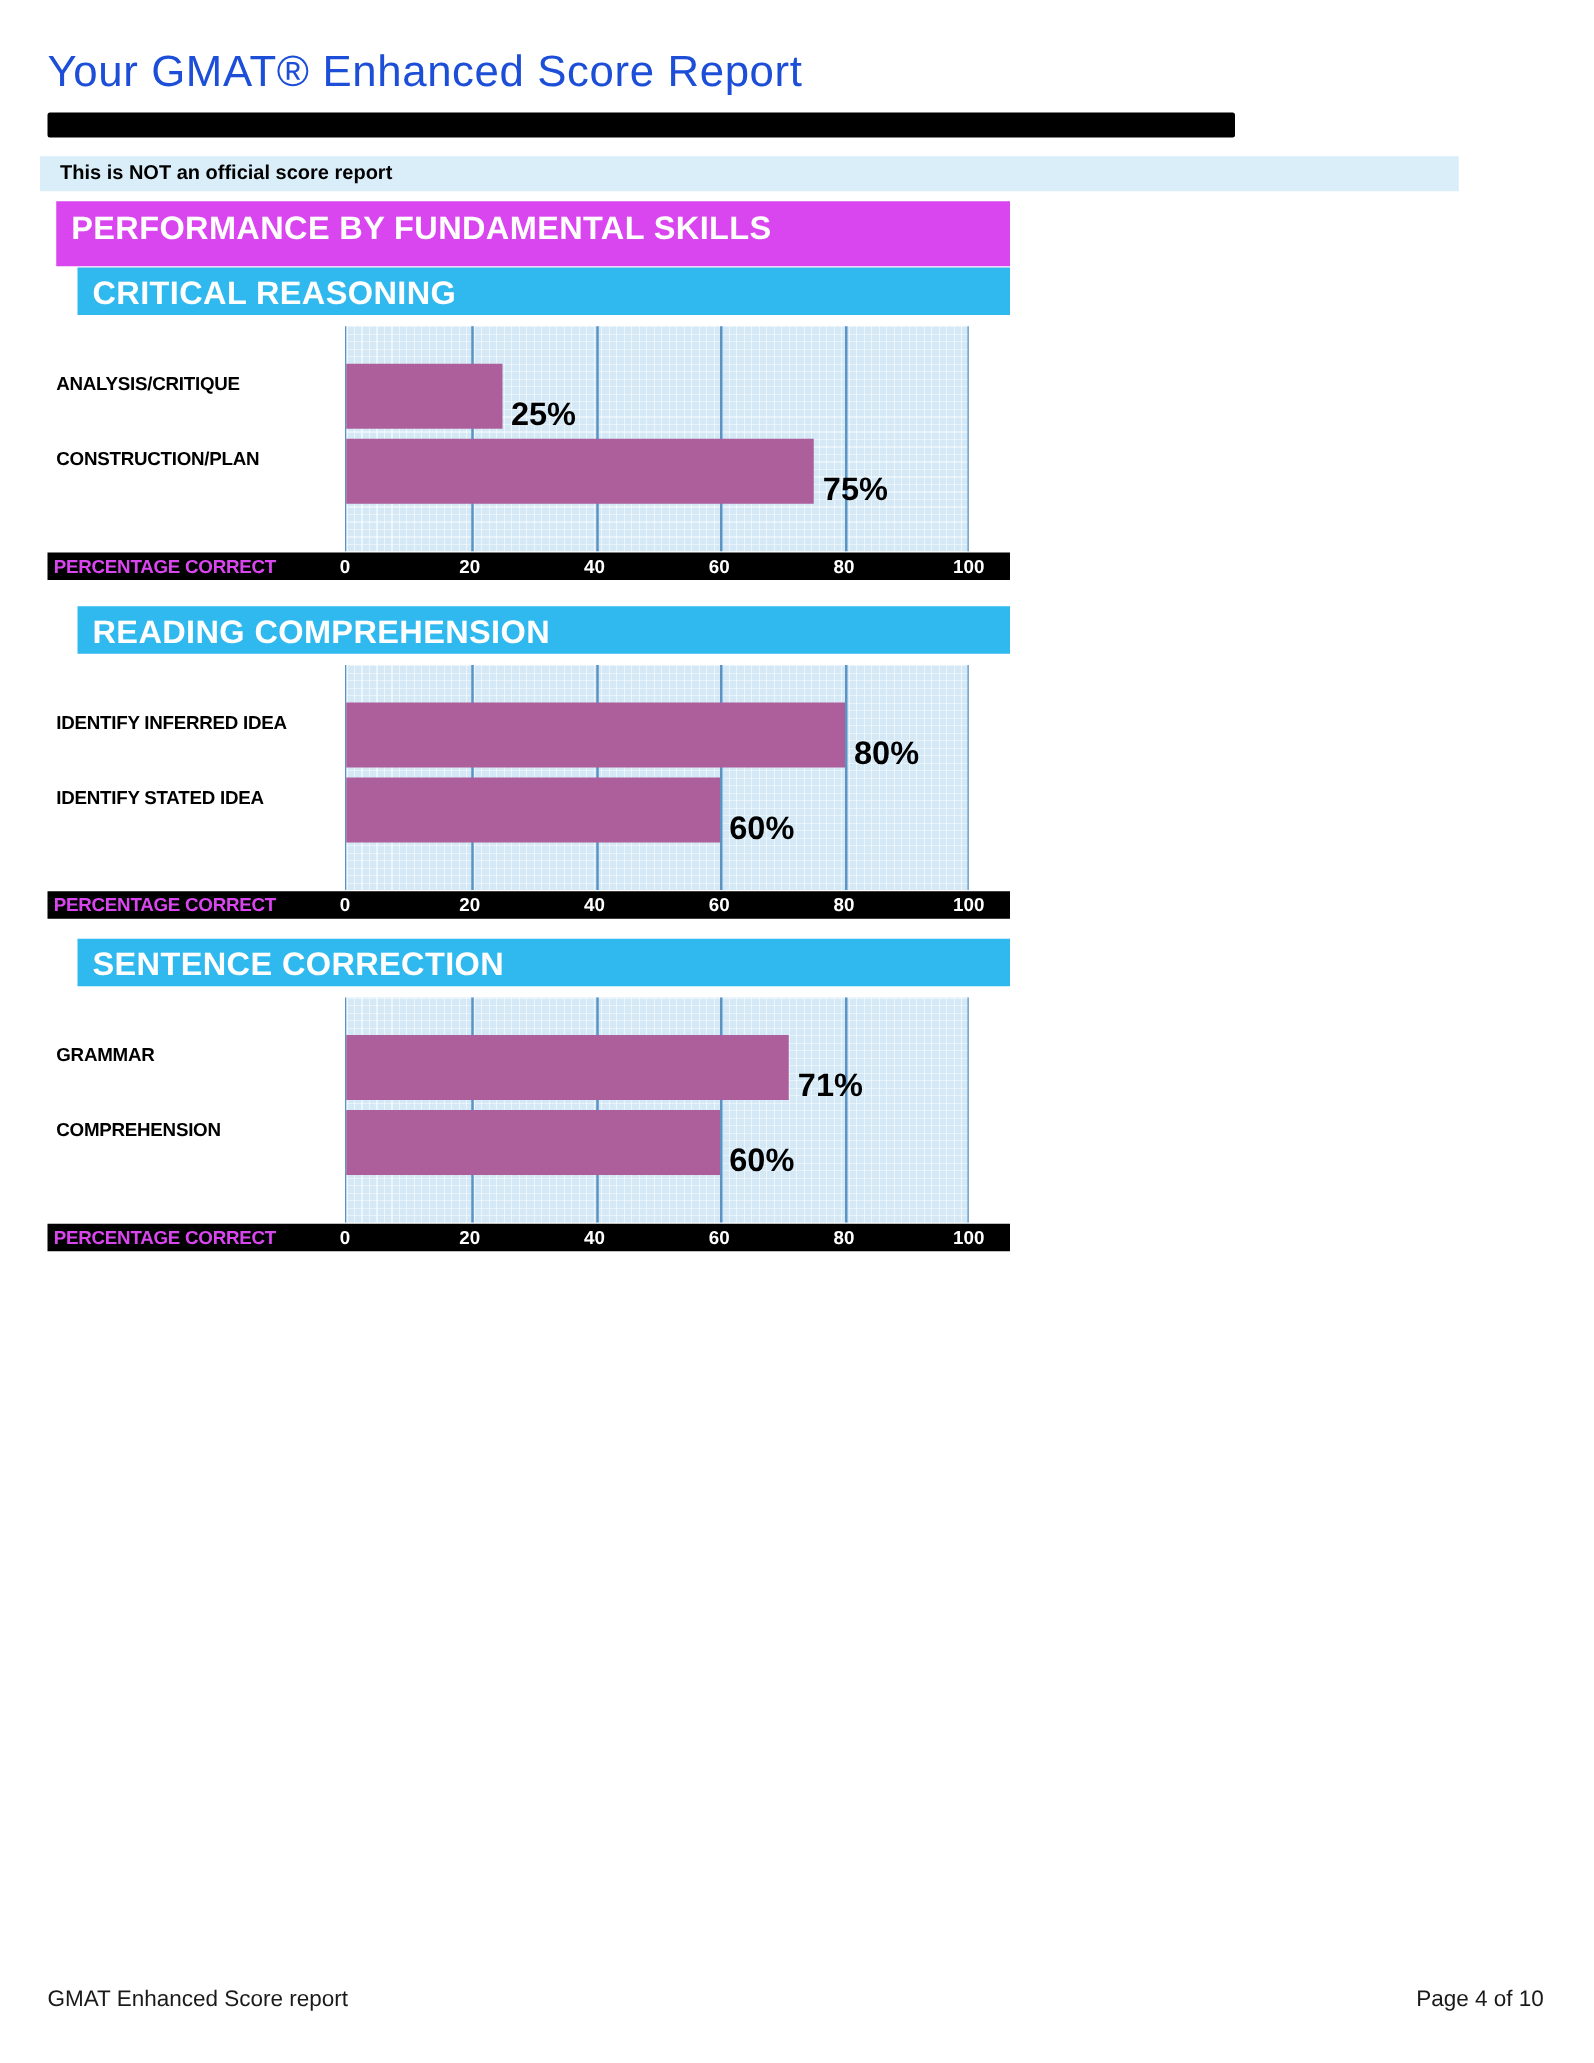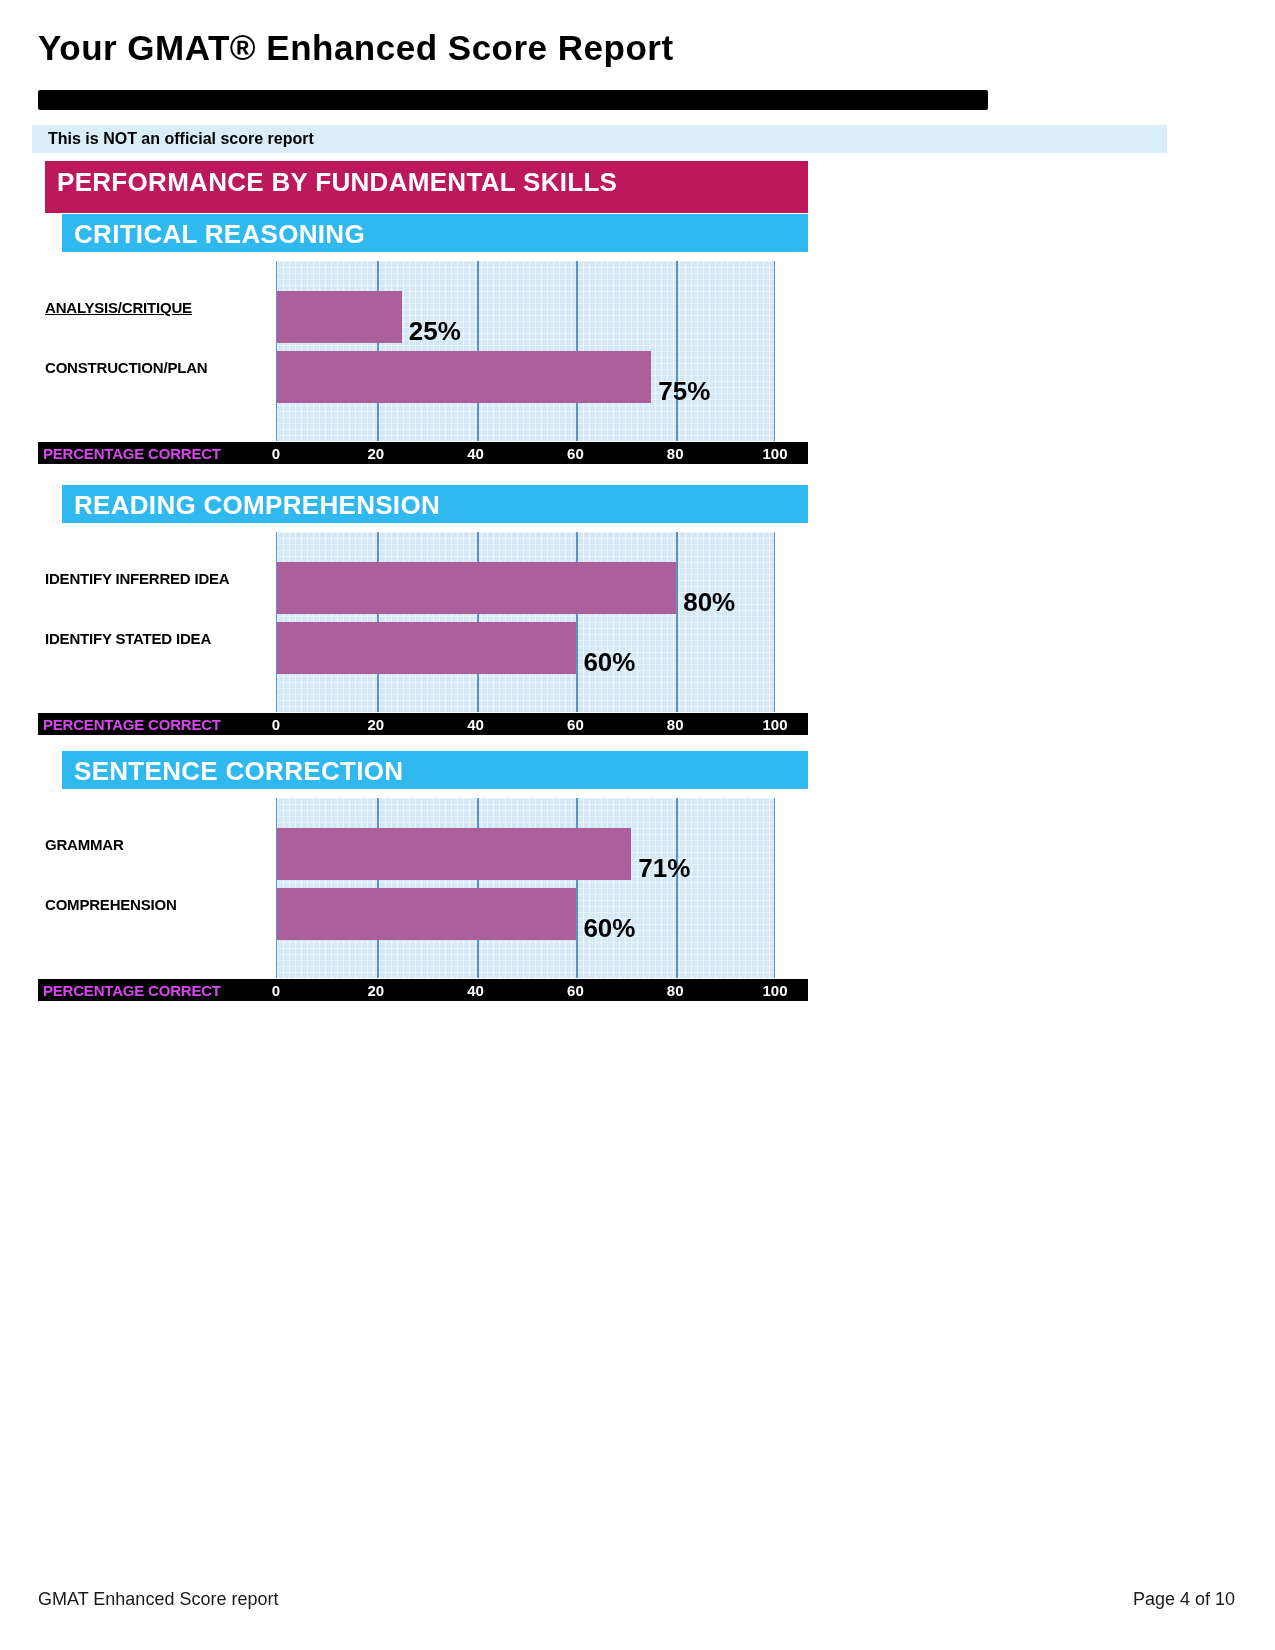"Your GMAT® Enhanced Score Report" .report-title { color: #000000 -> #1d4ed8; font-weight: bold -> normal; top: 28px -> 38px }
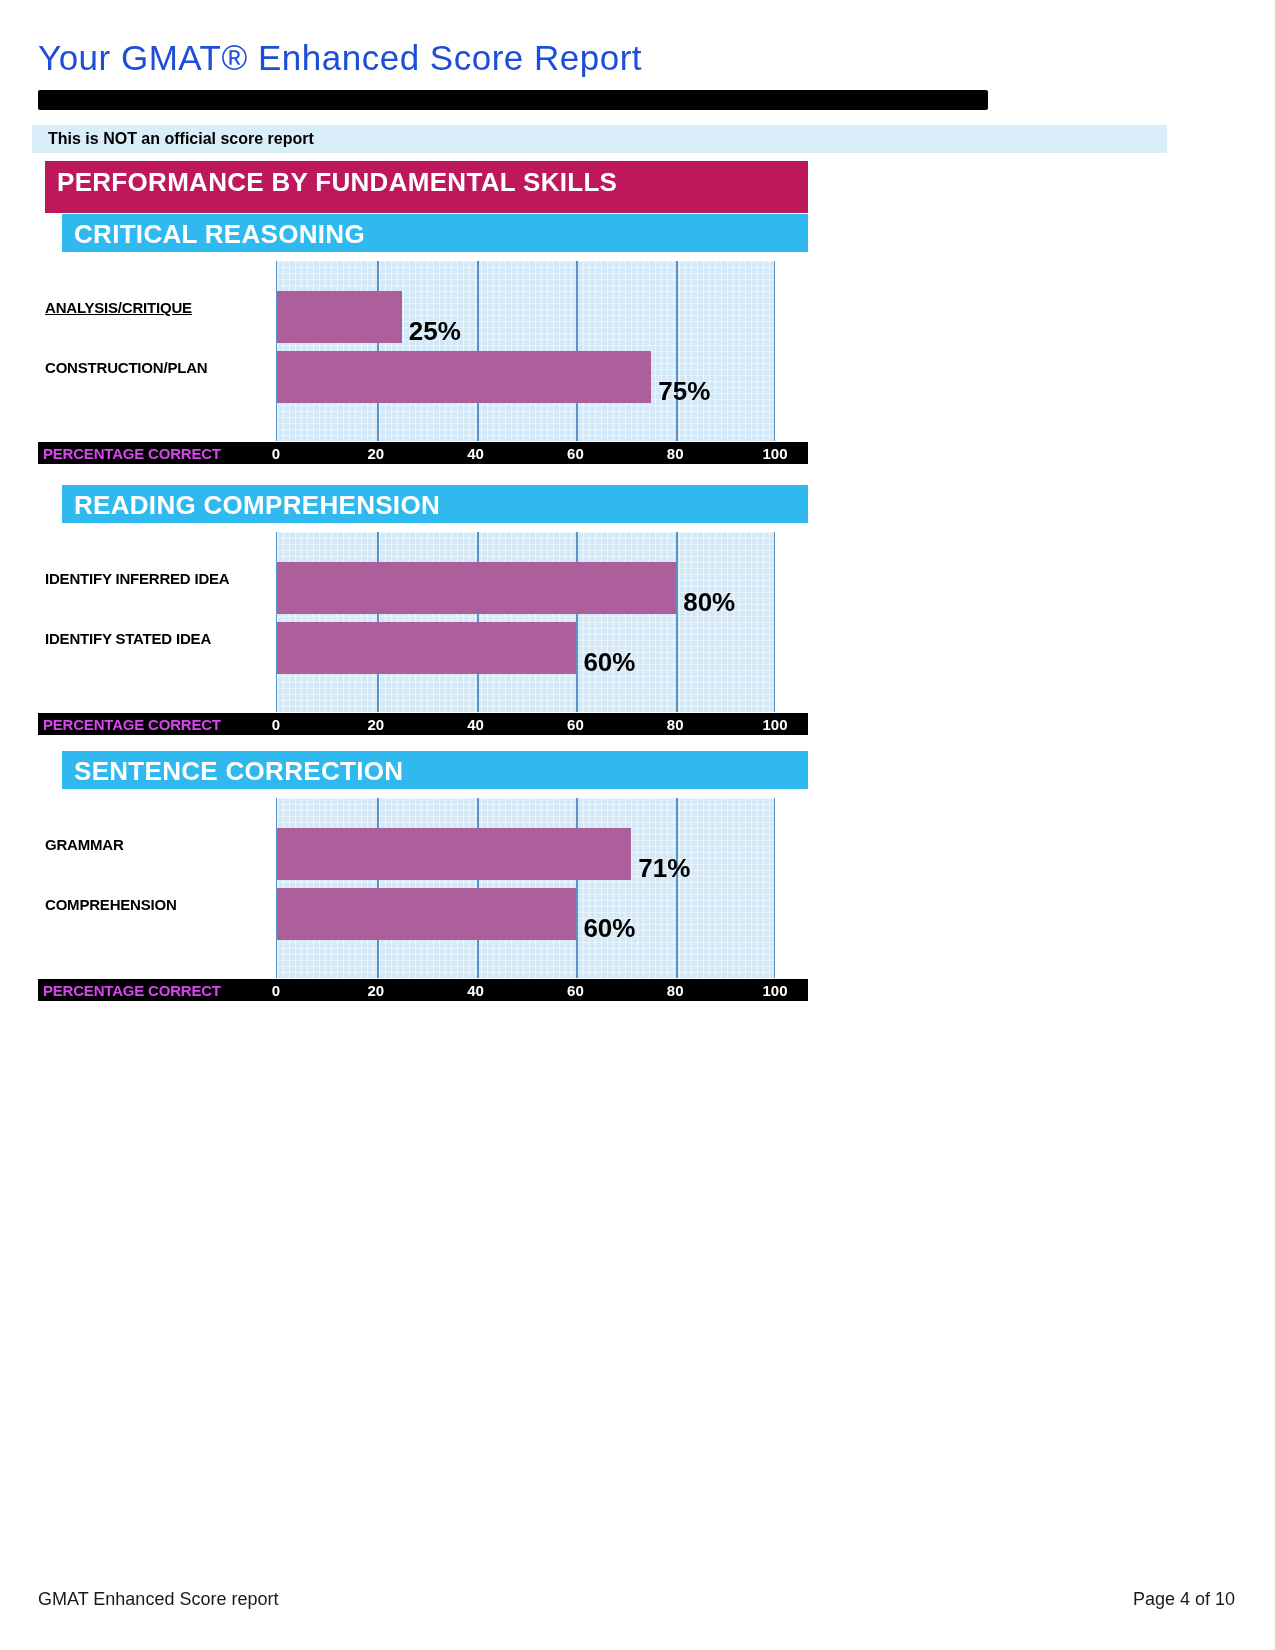"PERFORMANCE BY FUNDAMENTAL SKILLS" .banner-main { background: #be185d -> #d946ef }
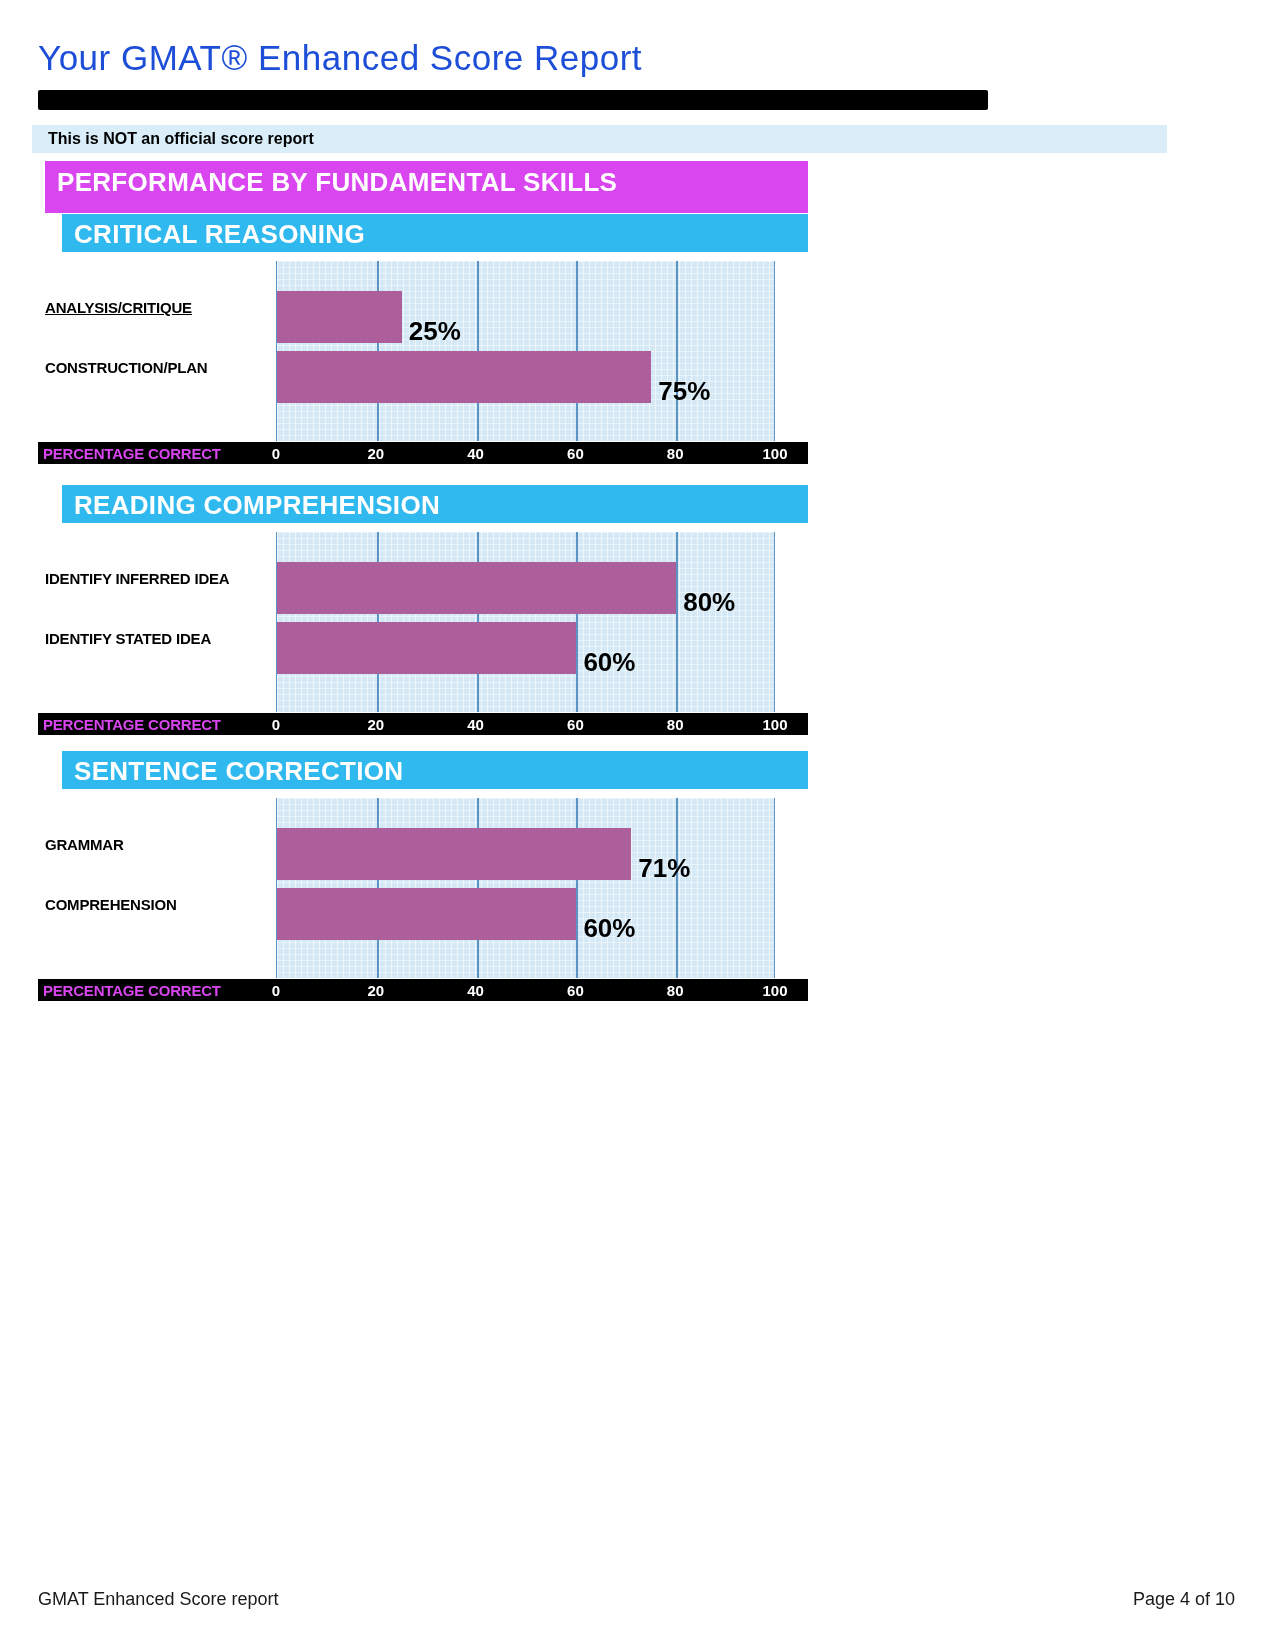"ANALYSIS/CRITIQUE" div.bar-label { text-decoration: underline -> none }
